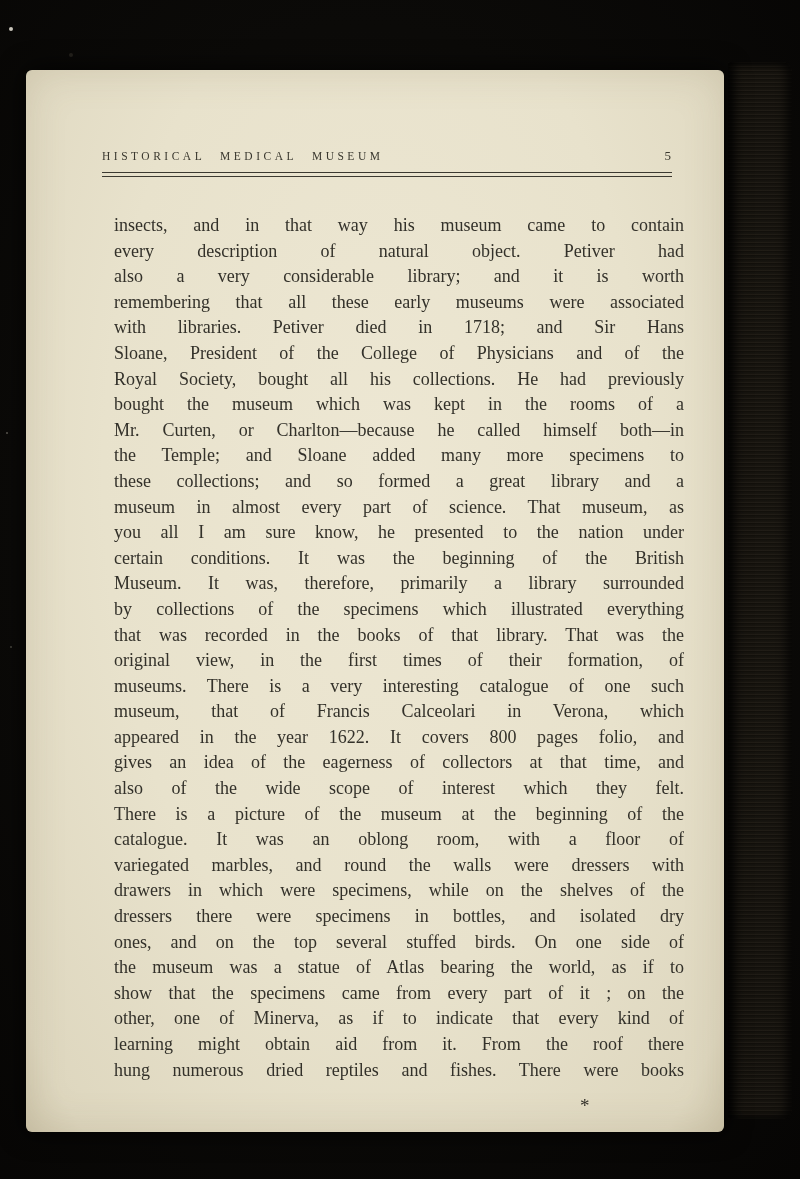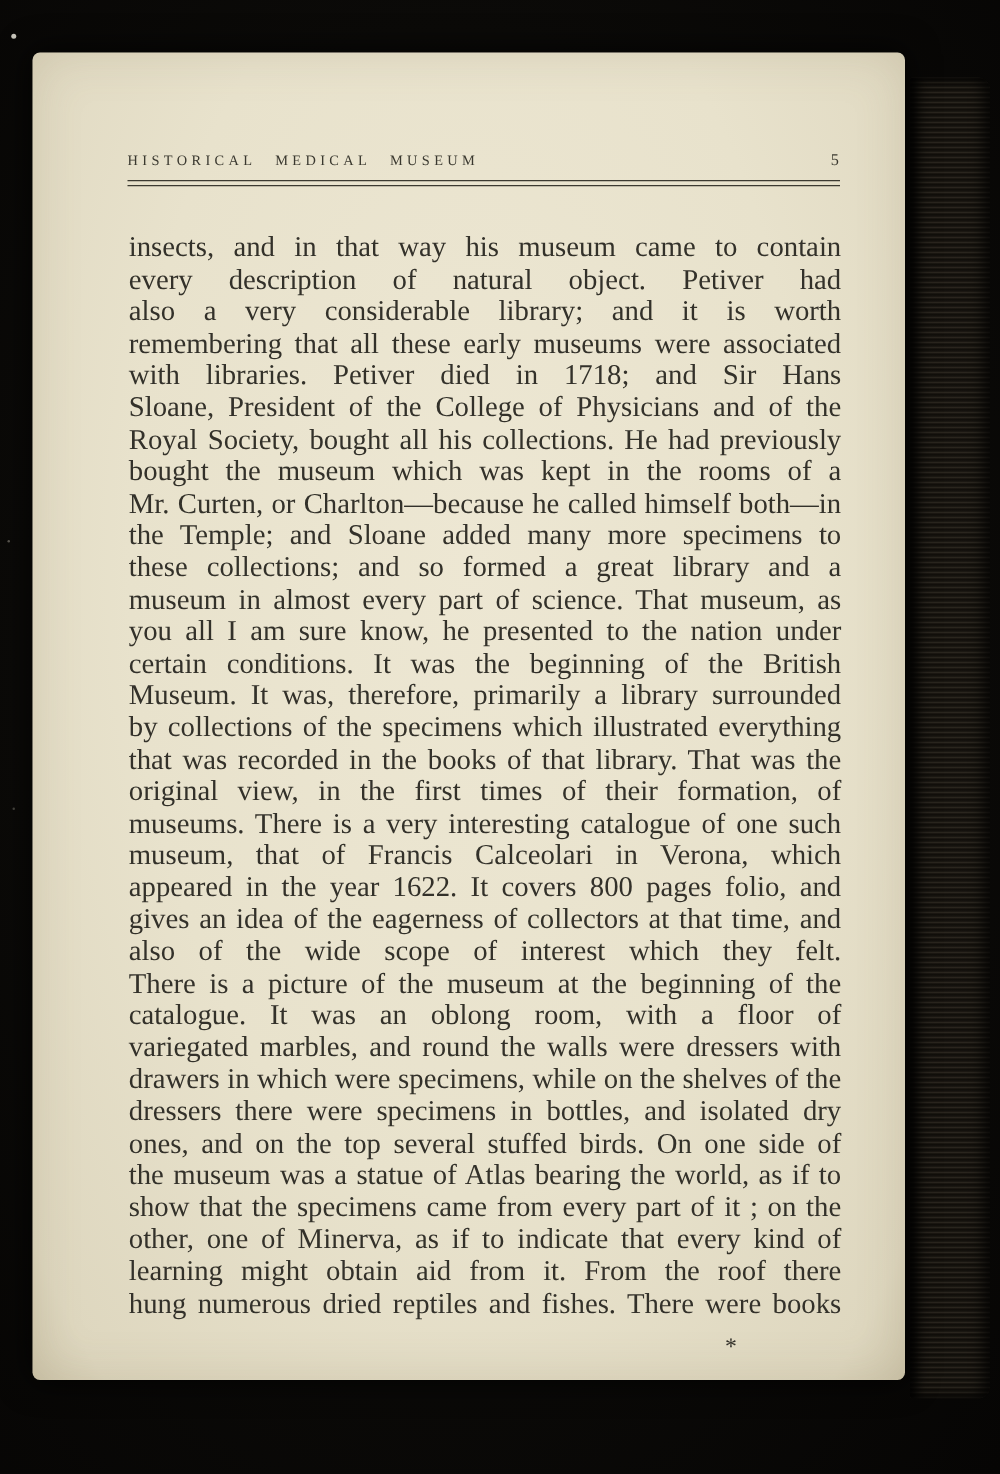"HISTORICAL MEDICAL MUSEUM" .paper { top: 42px -> 70px }
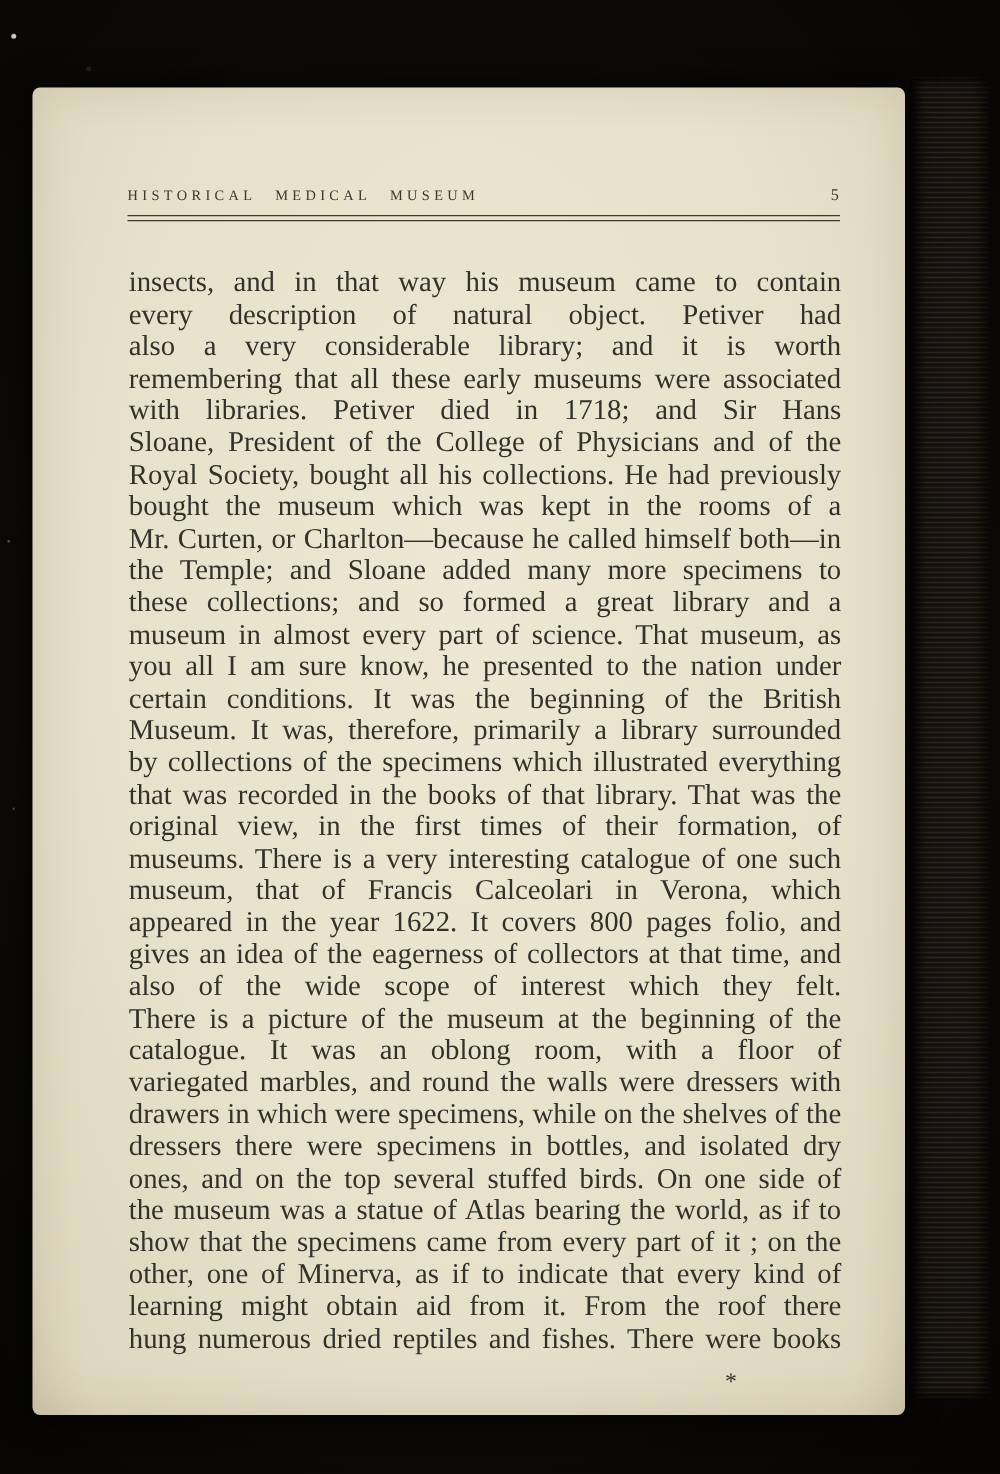"insects, and in that way" .body-text { font-size: 23px -> 18px; margin: 36px 0 0 1px -> 36px 0 0 12px }
